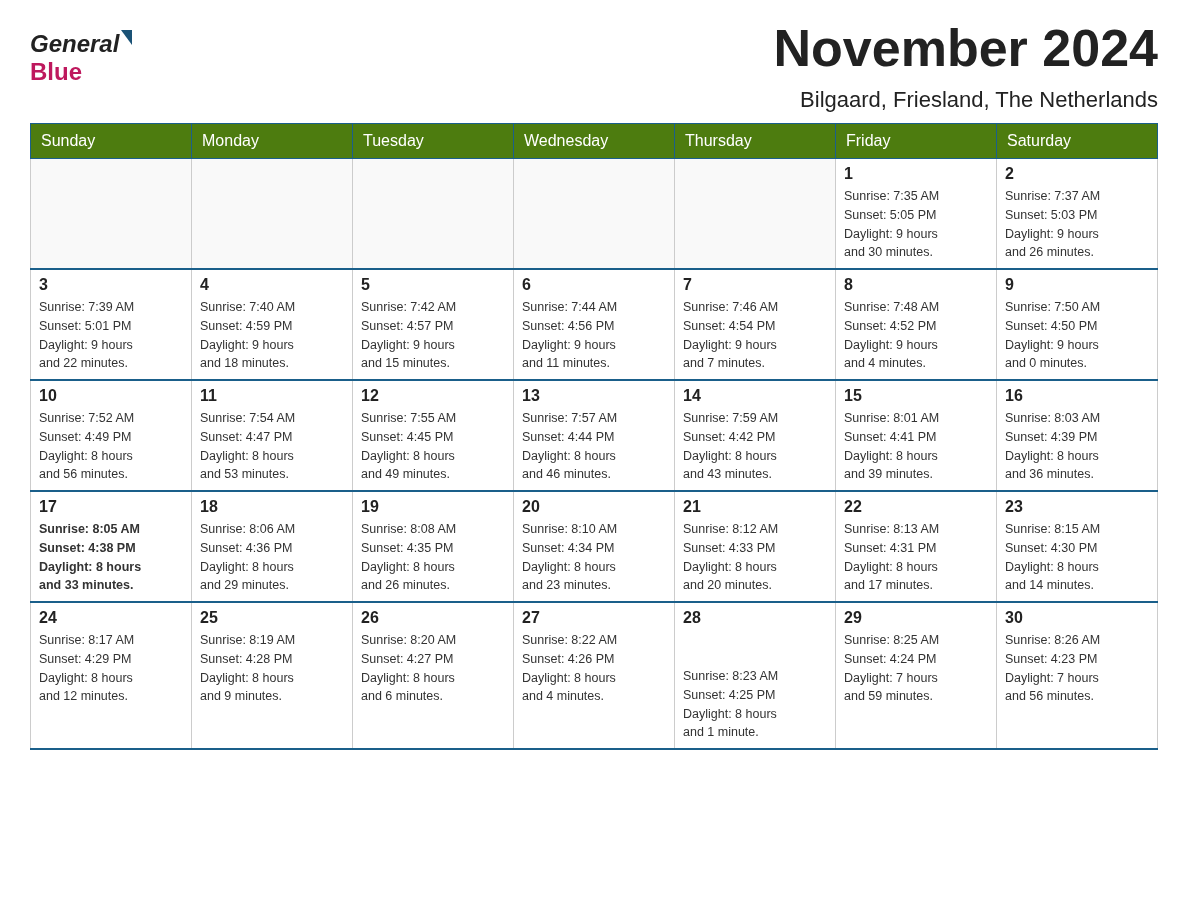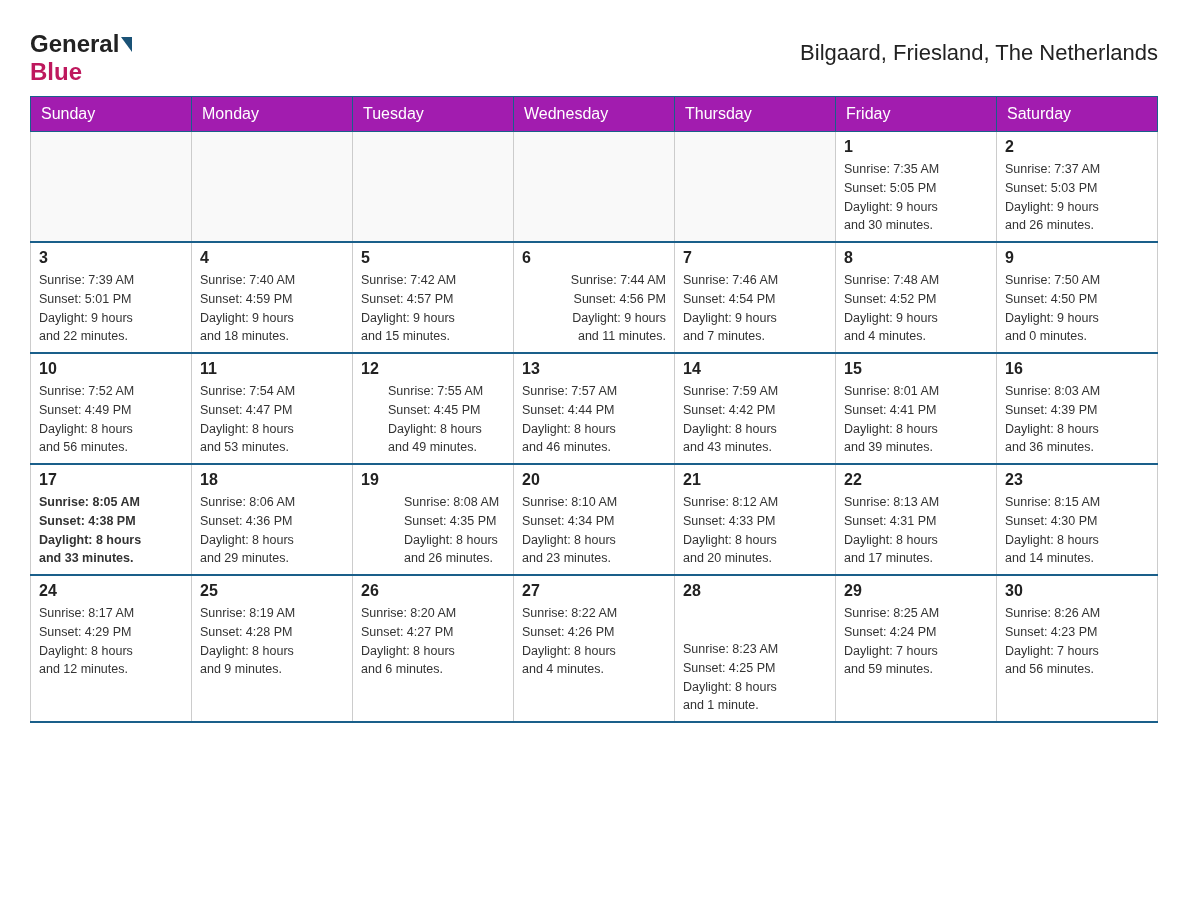"General" .logo-row { align-items: flex-end -> flex-start; font-style: none -> italic }
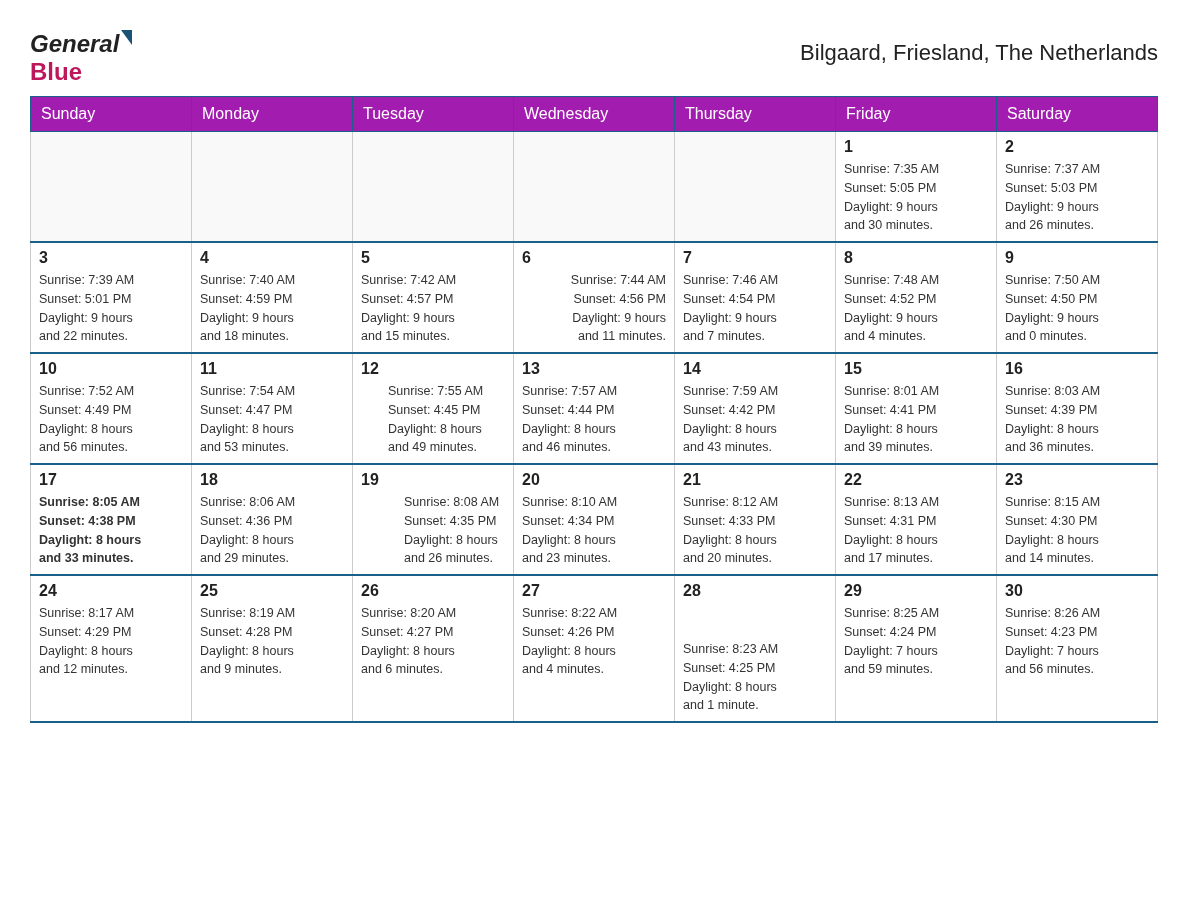"November 2024" div.month-title { html: none -> <div>November 2024</div> }
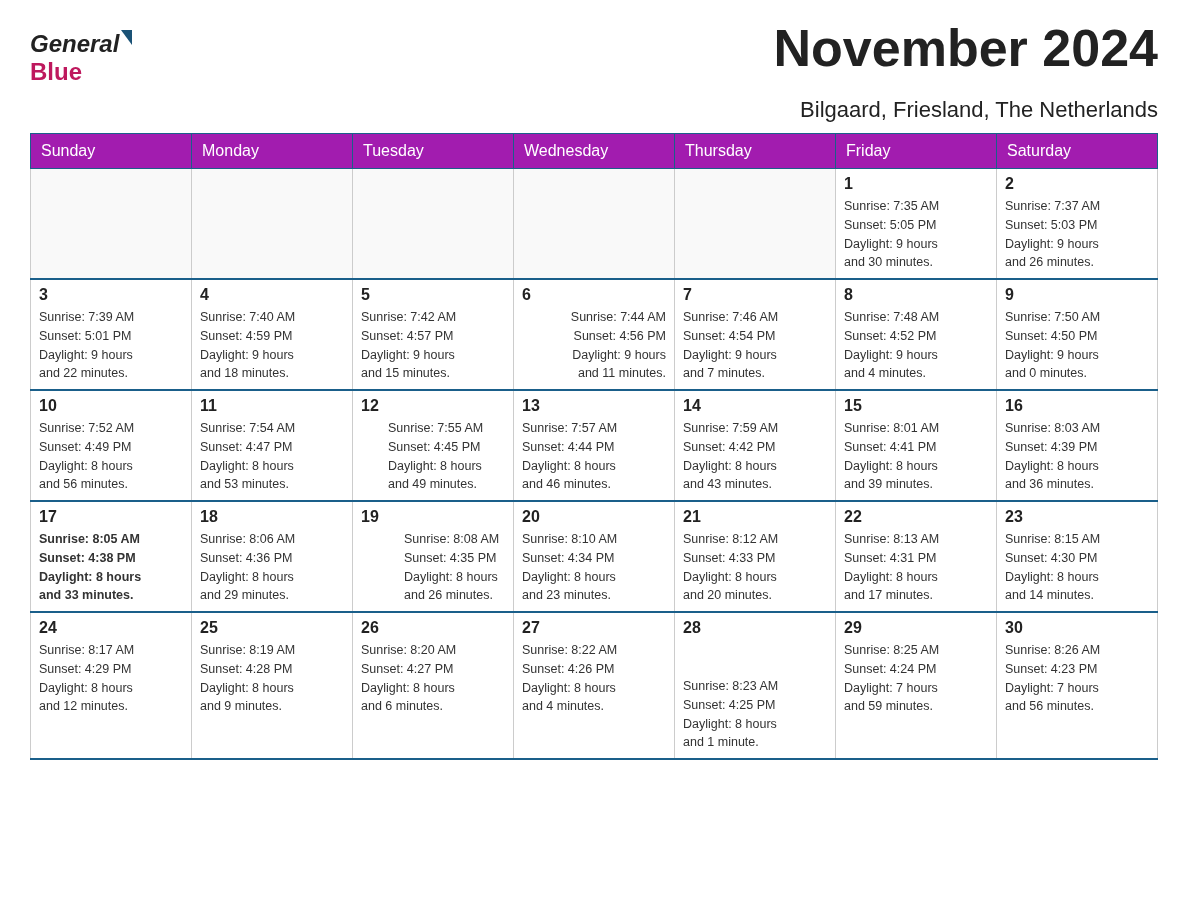"Bilgaard, Friesland, The Netherlands" .subtitle { margin-top: 20px -> 10px }
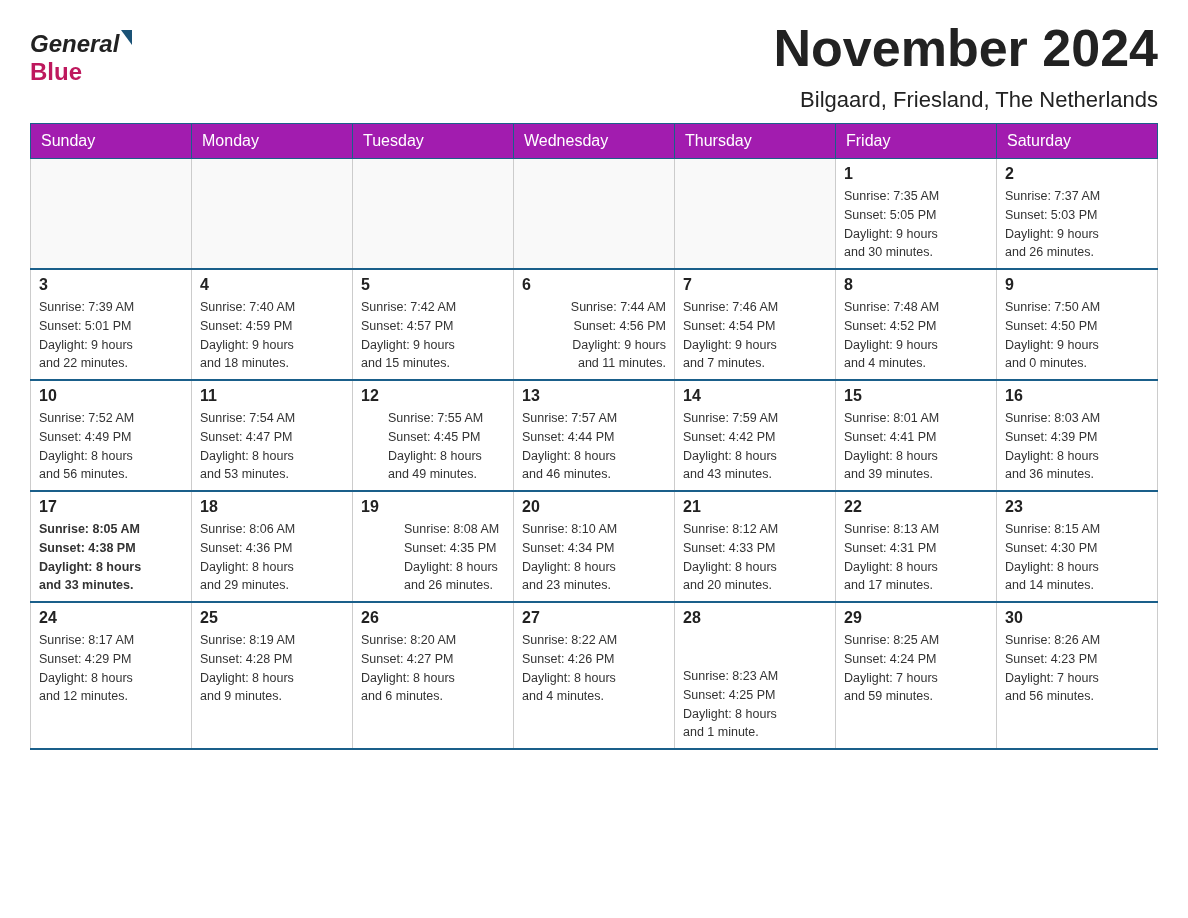"Sunday" .calendar thead tr th { background-color: #a21caf -> #4d7c0f }
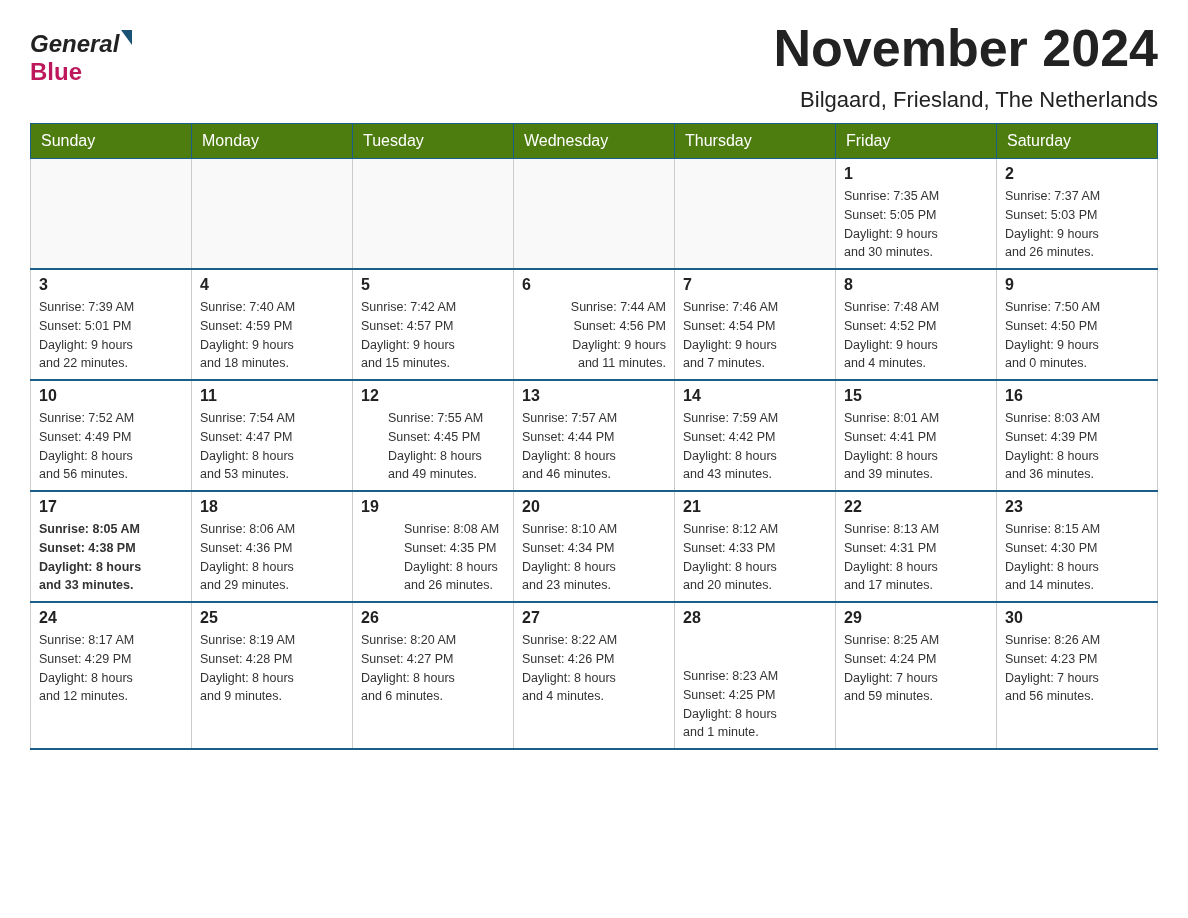"Sunrise: 7:44 AM" div.day-info { text-align: right -> none }
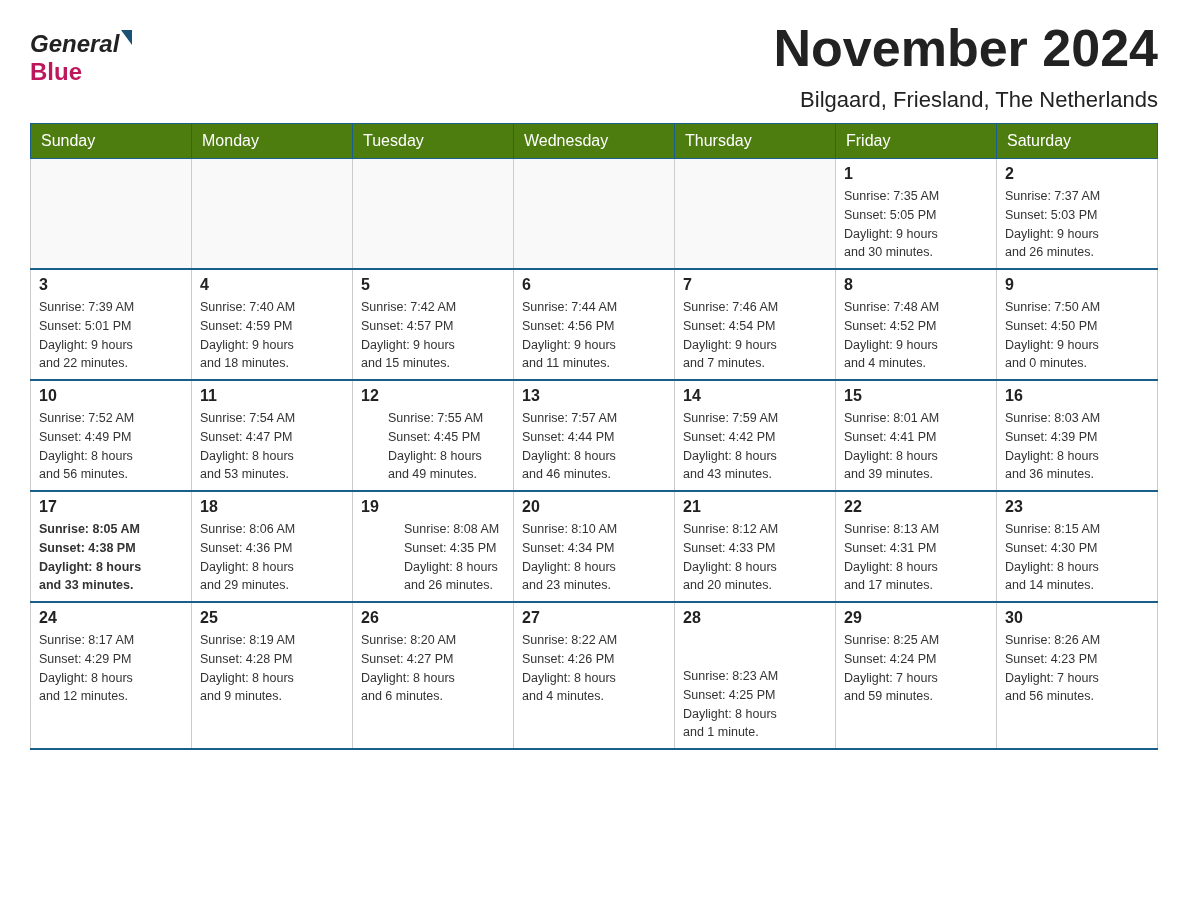"Sunrise: 7:55 AM" div.day-info { margin-left: 27px -> none }
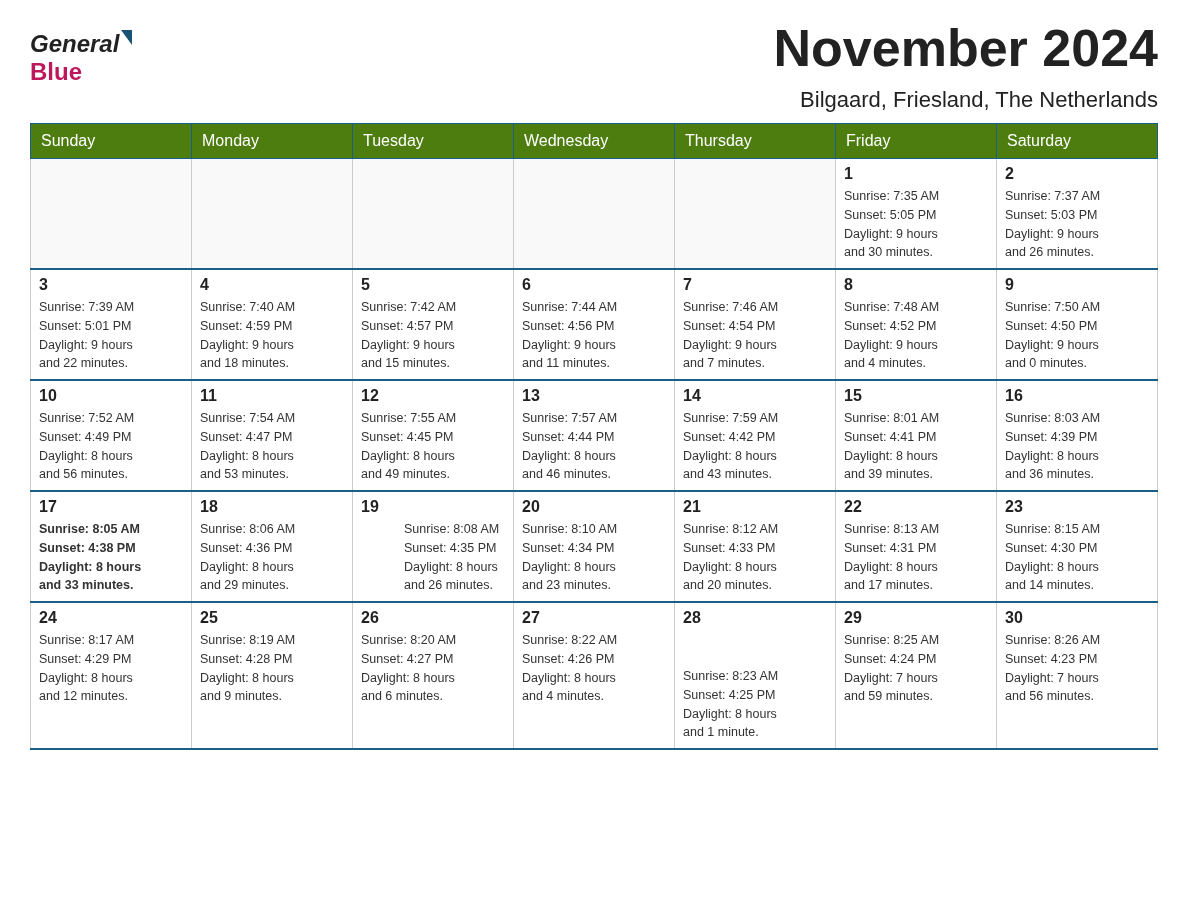"Sunrise: 8:08 AM" div.day-info { margin-left: 43px -> none }
